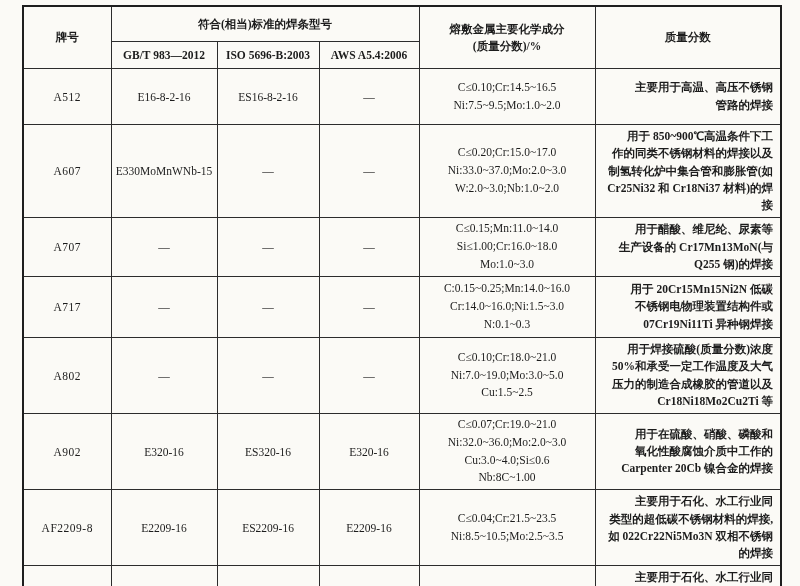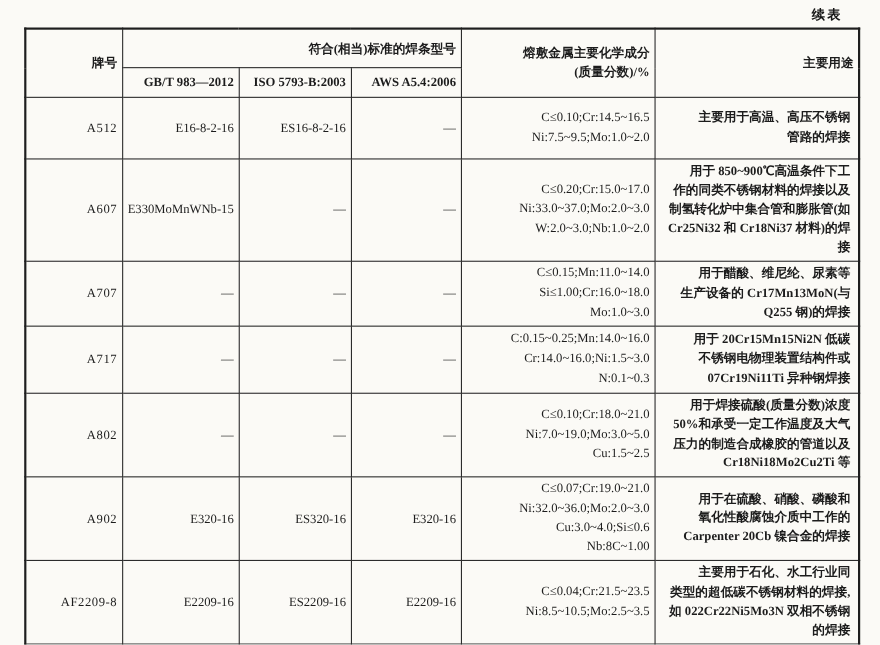"续表" div.continued { html: <div>续表</div> -> none }
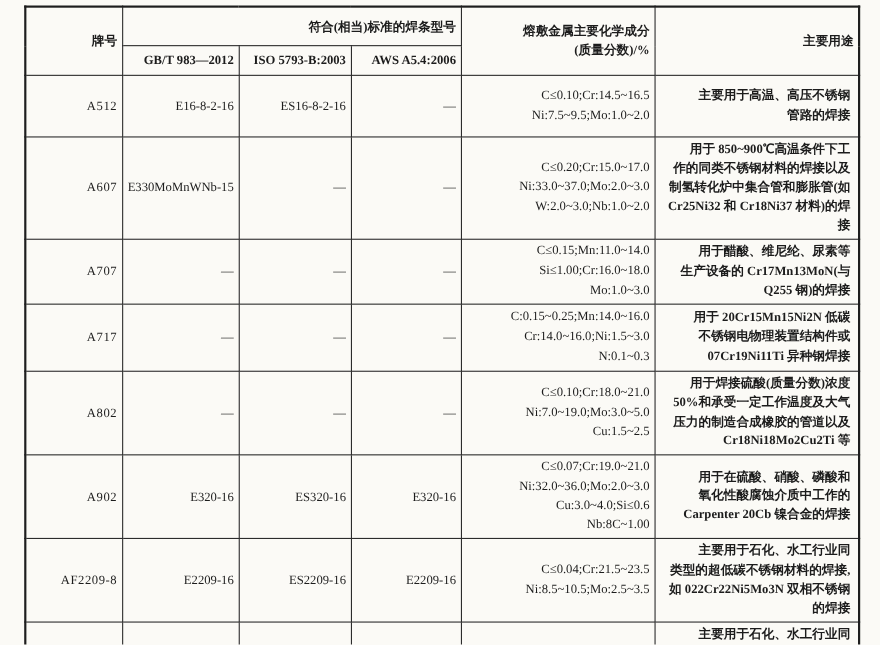"符合(相当)标准的焊条型号" .doc th,.doc td { text-align: right -> center }
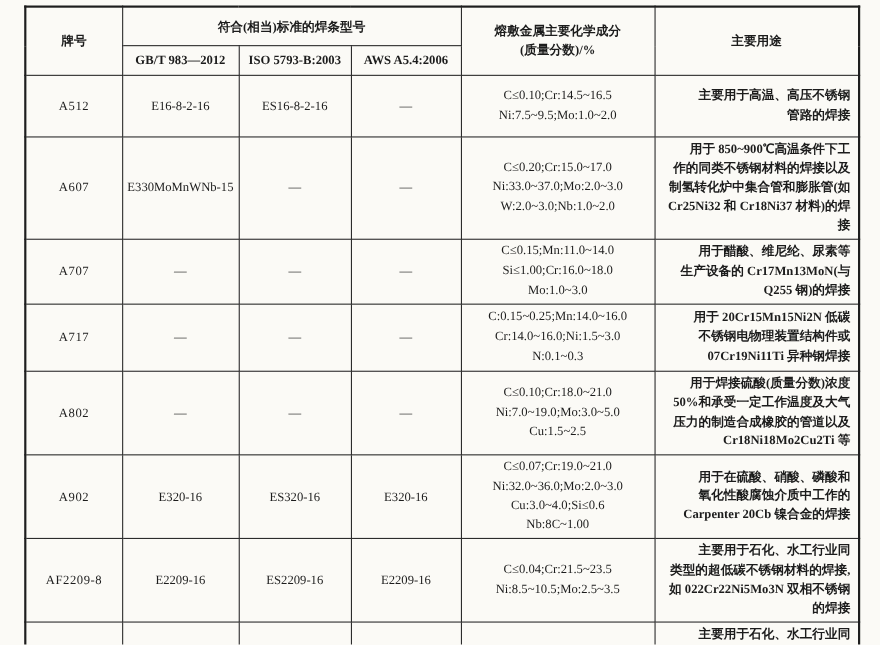"主要用途" th { text: 主要用途 -> 质量分数 }
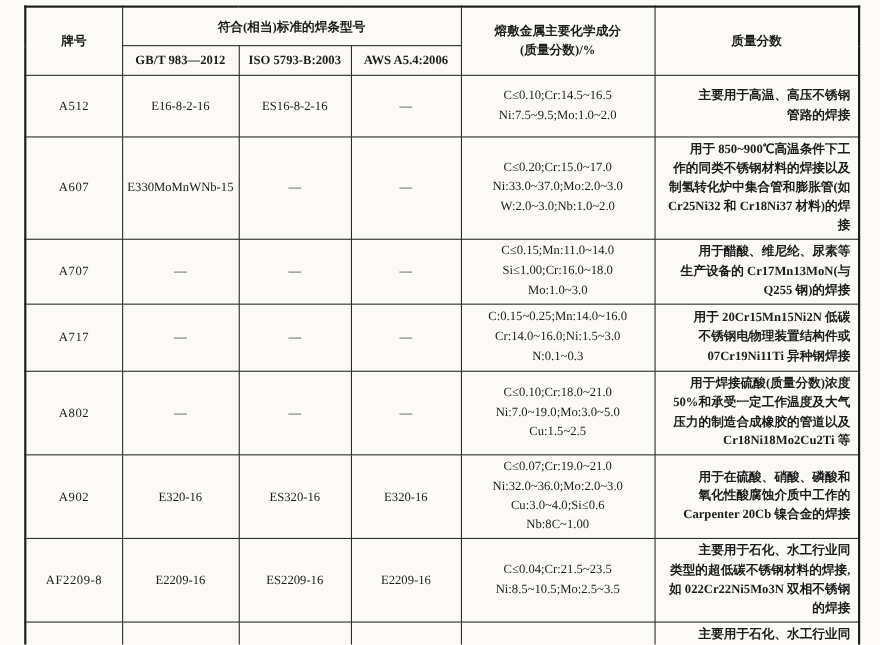"ISO 5793-B:2003" th { text: 5793-B:2003 -> 5696-B:2003 }
